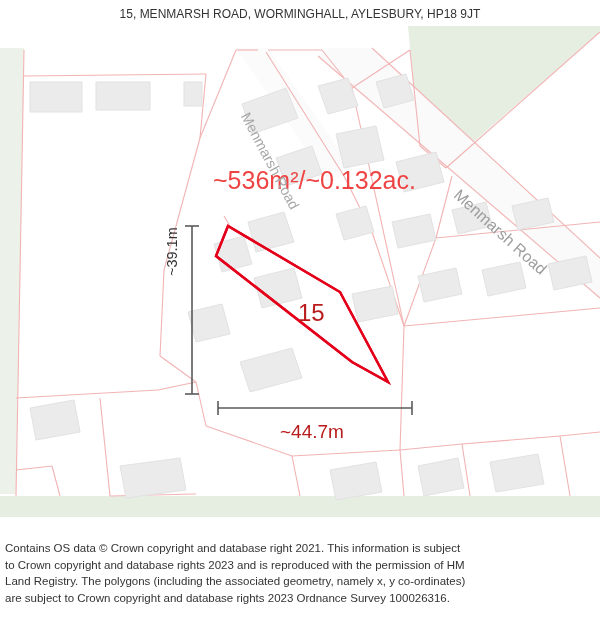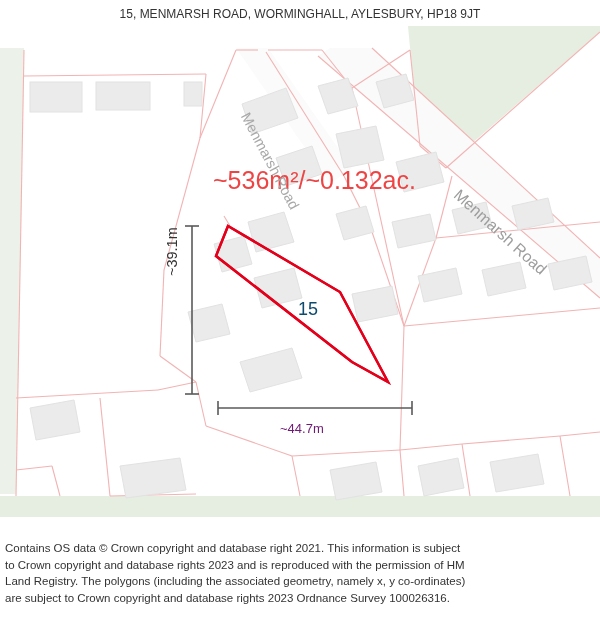"15" .plot-number { color: #0c4a6e -> #b91c1c; font-size: 18px -> 24px }
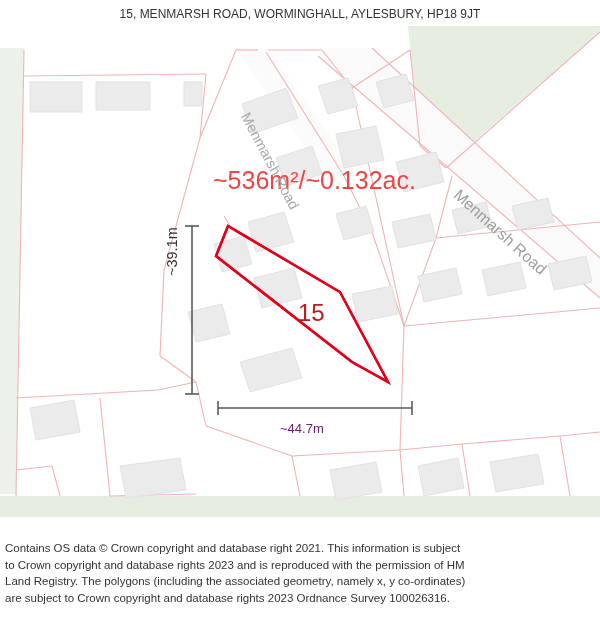"~44.7m" .dim-horizontal { color: #701a75 -> #b91c1c; font-size: 13px -> 19px }
